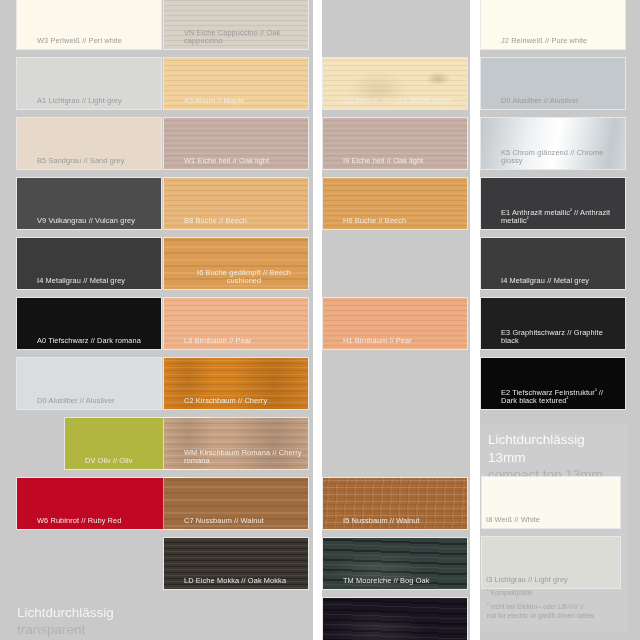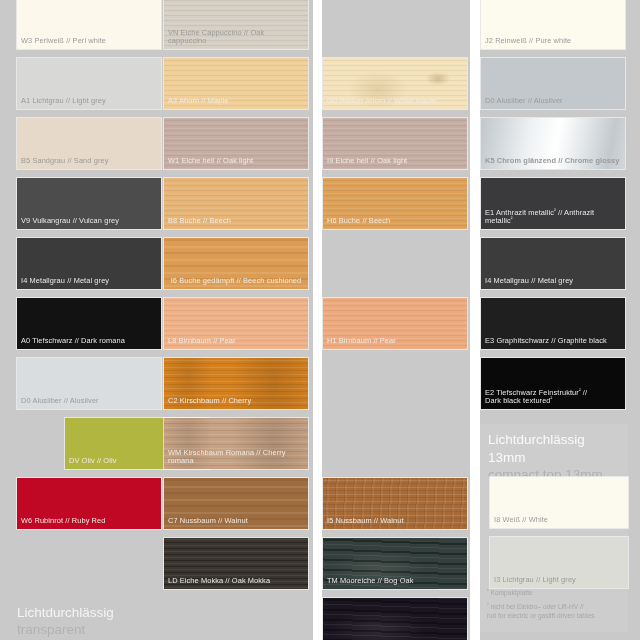"VN Eiche Cappuccino // Oak" .tile .label { left: 4px -> 20px }
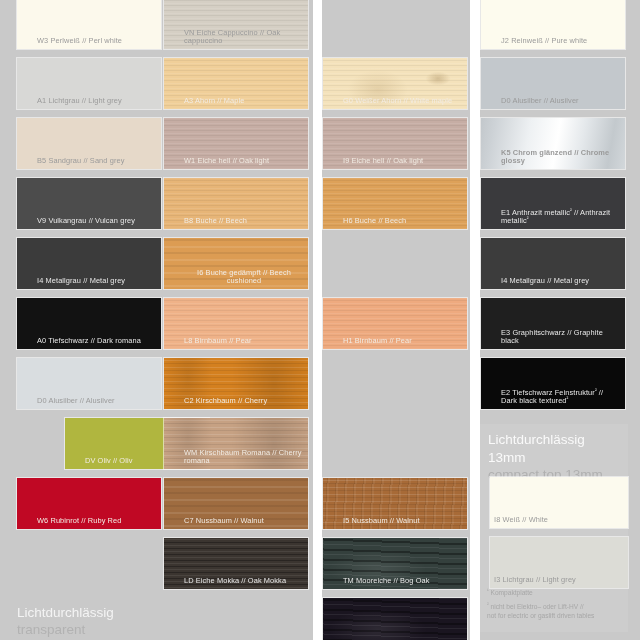"K5 Chrom glänzend // Chrome" div.slot { font-weight: bold -> none }
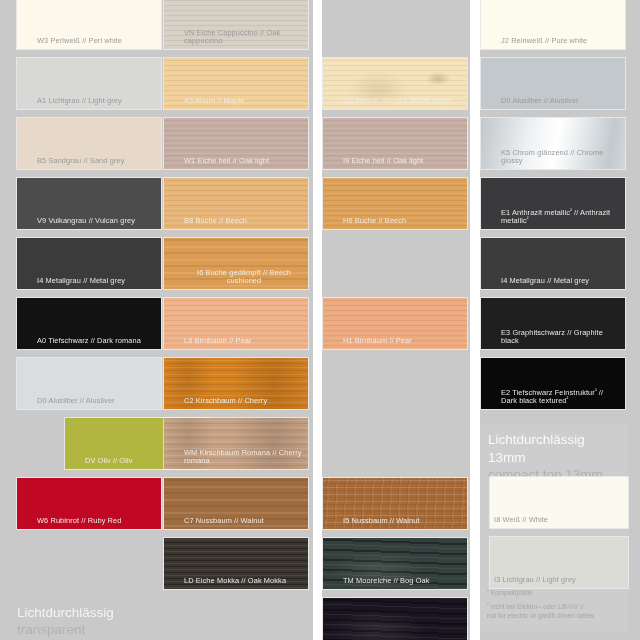"W6 Rubinrot // Ruby Red" div.slot { padding-left: none -> 24px }
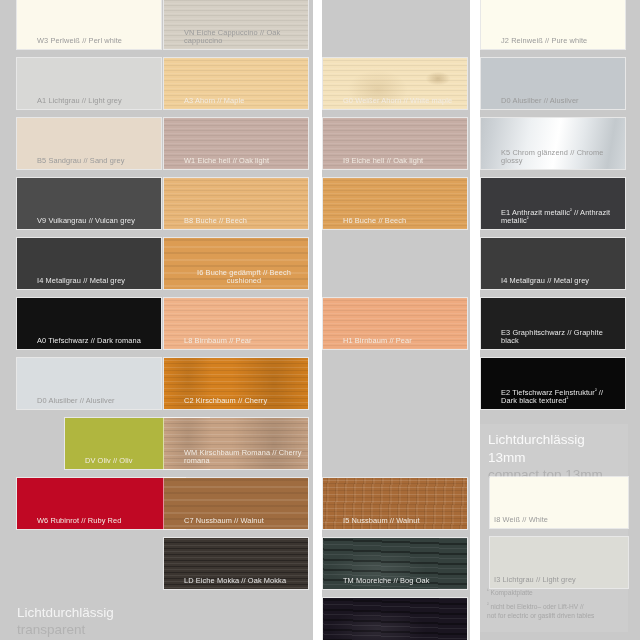"I8 Weiß // White" .panel .slot { left: 9px -> 1px }
